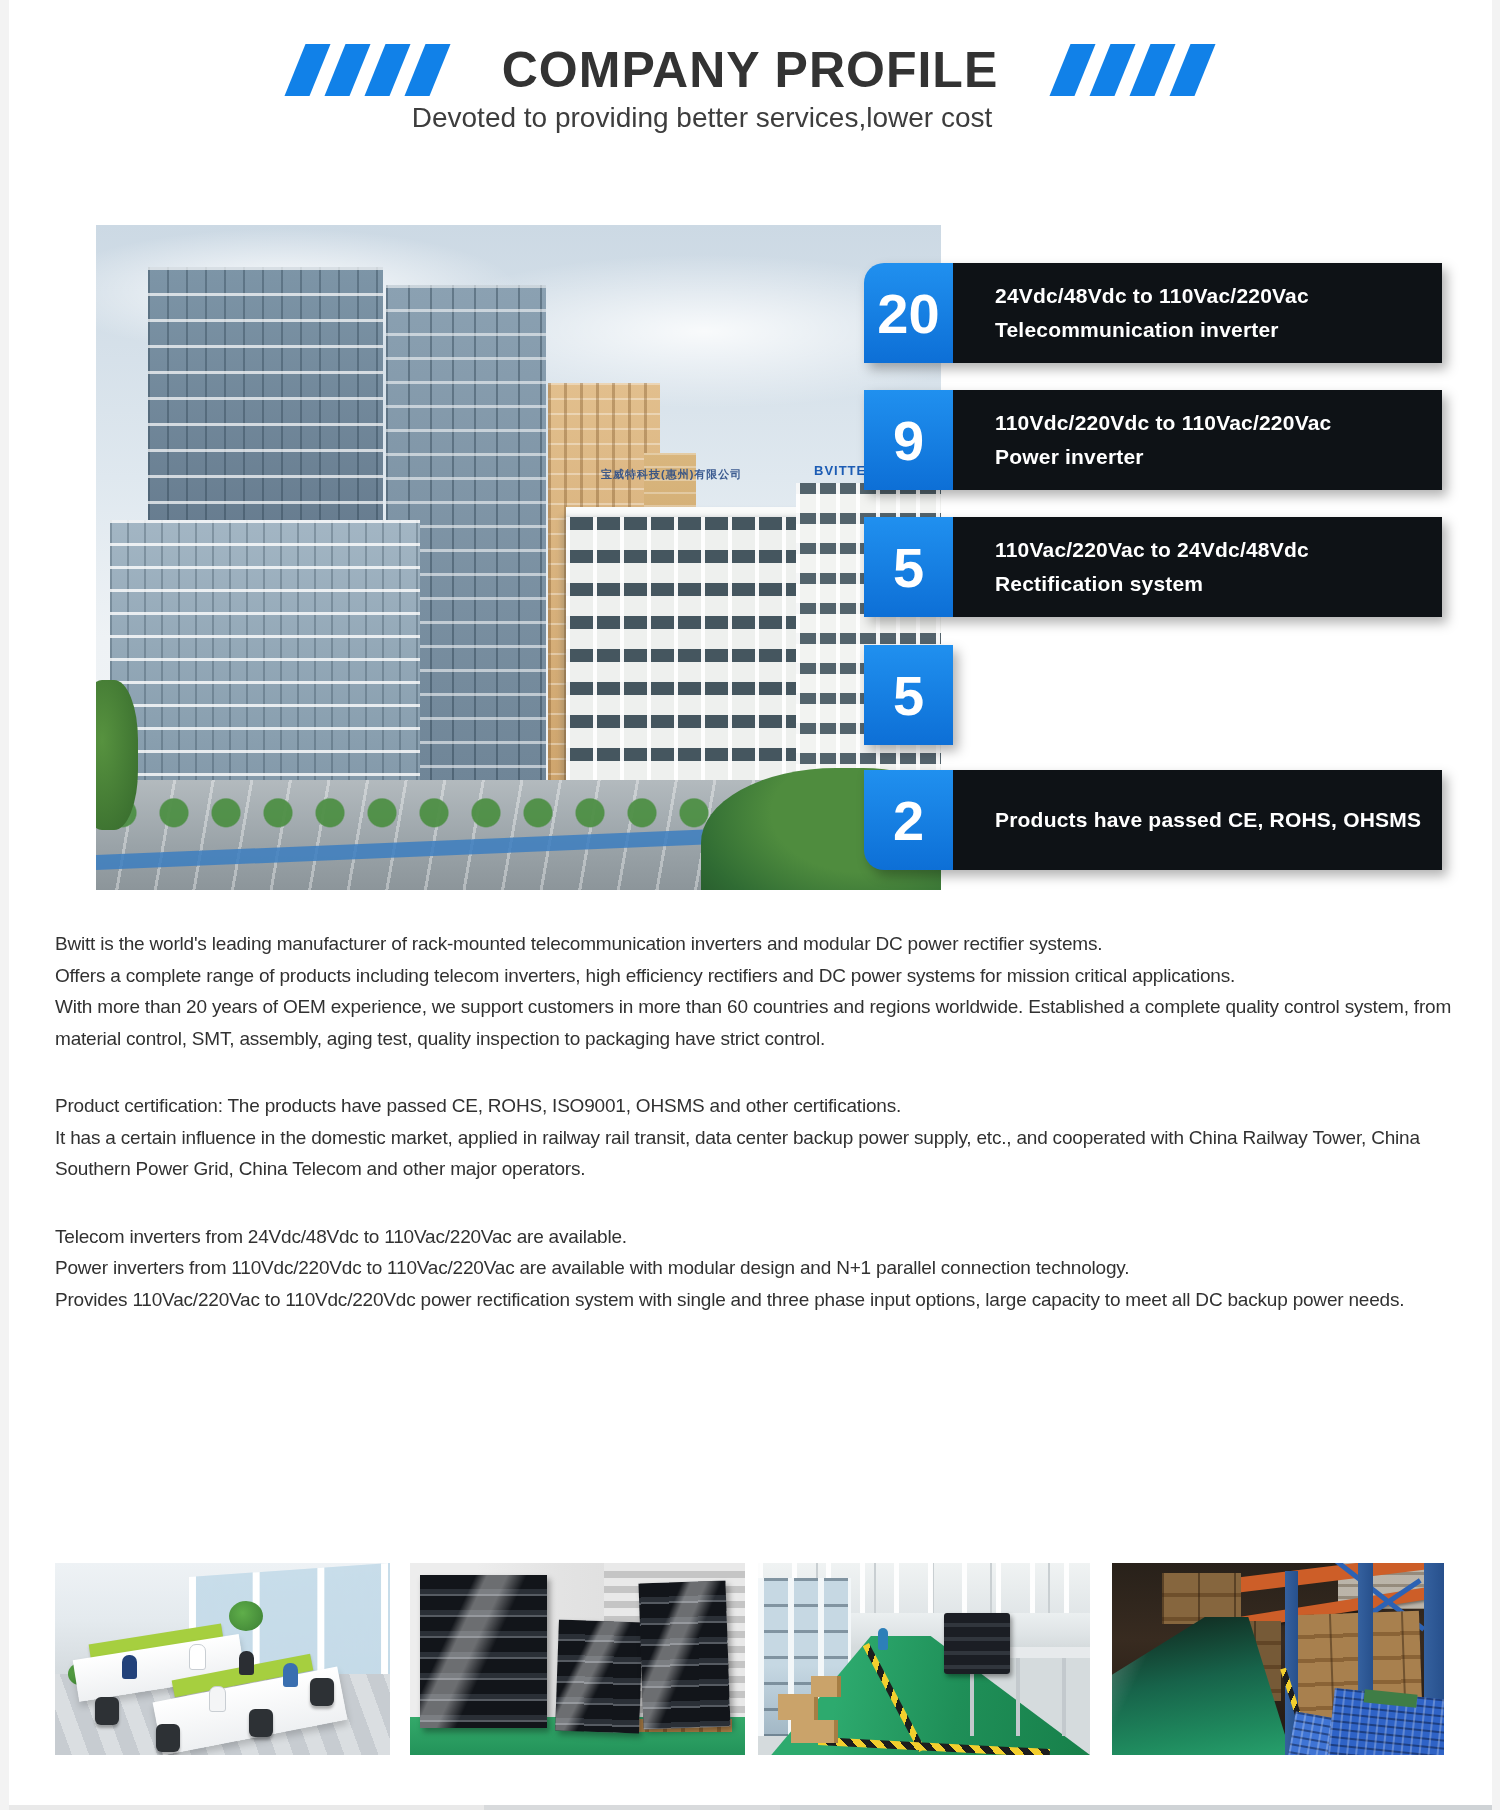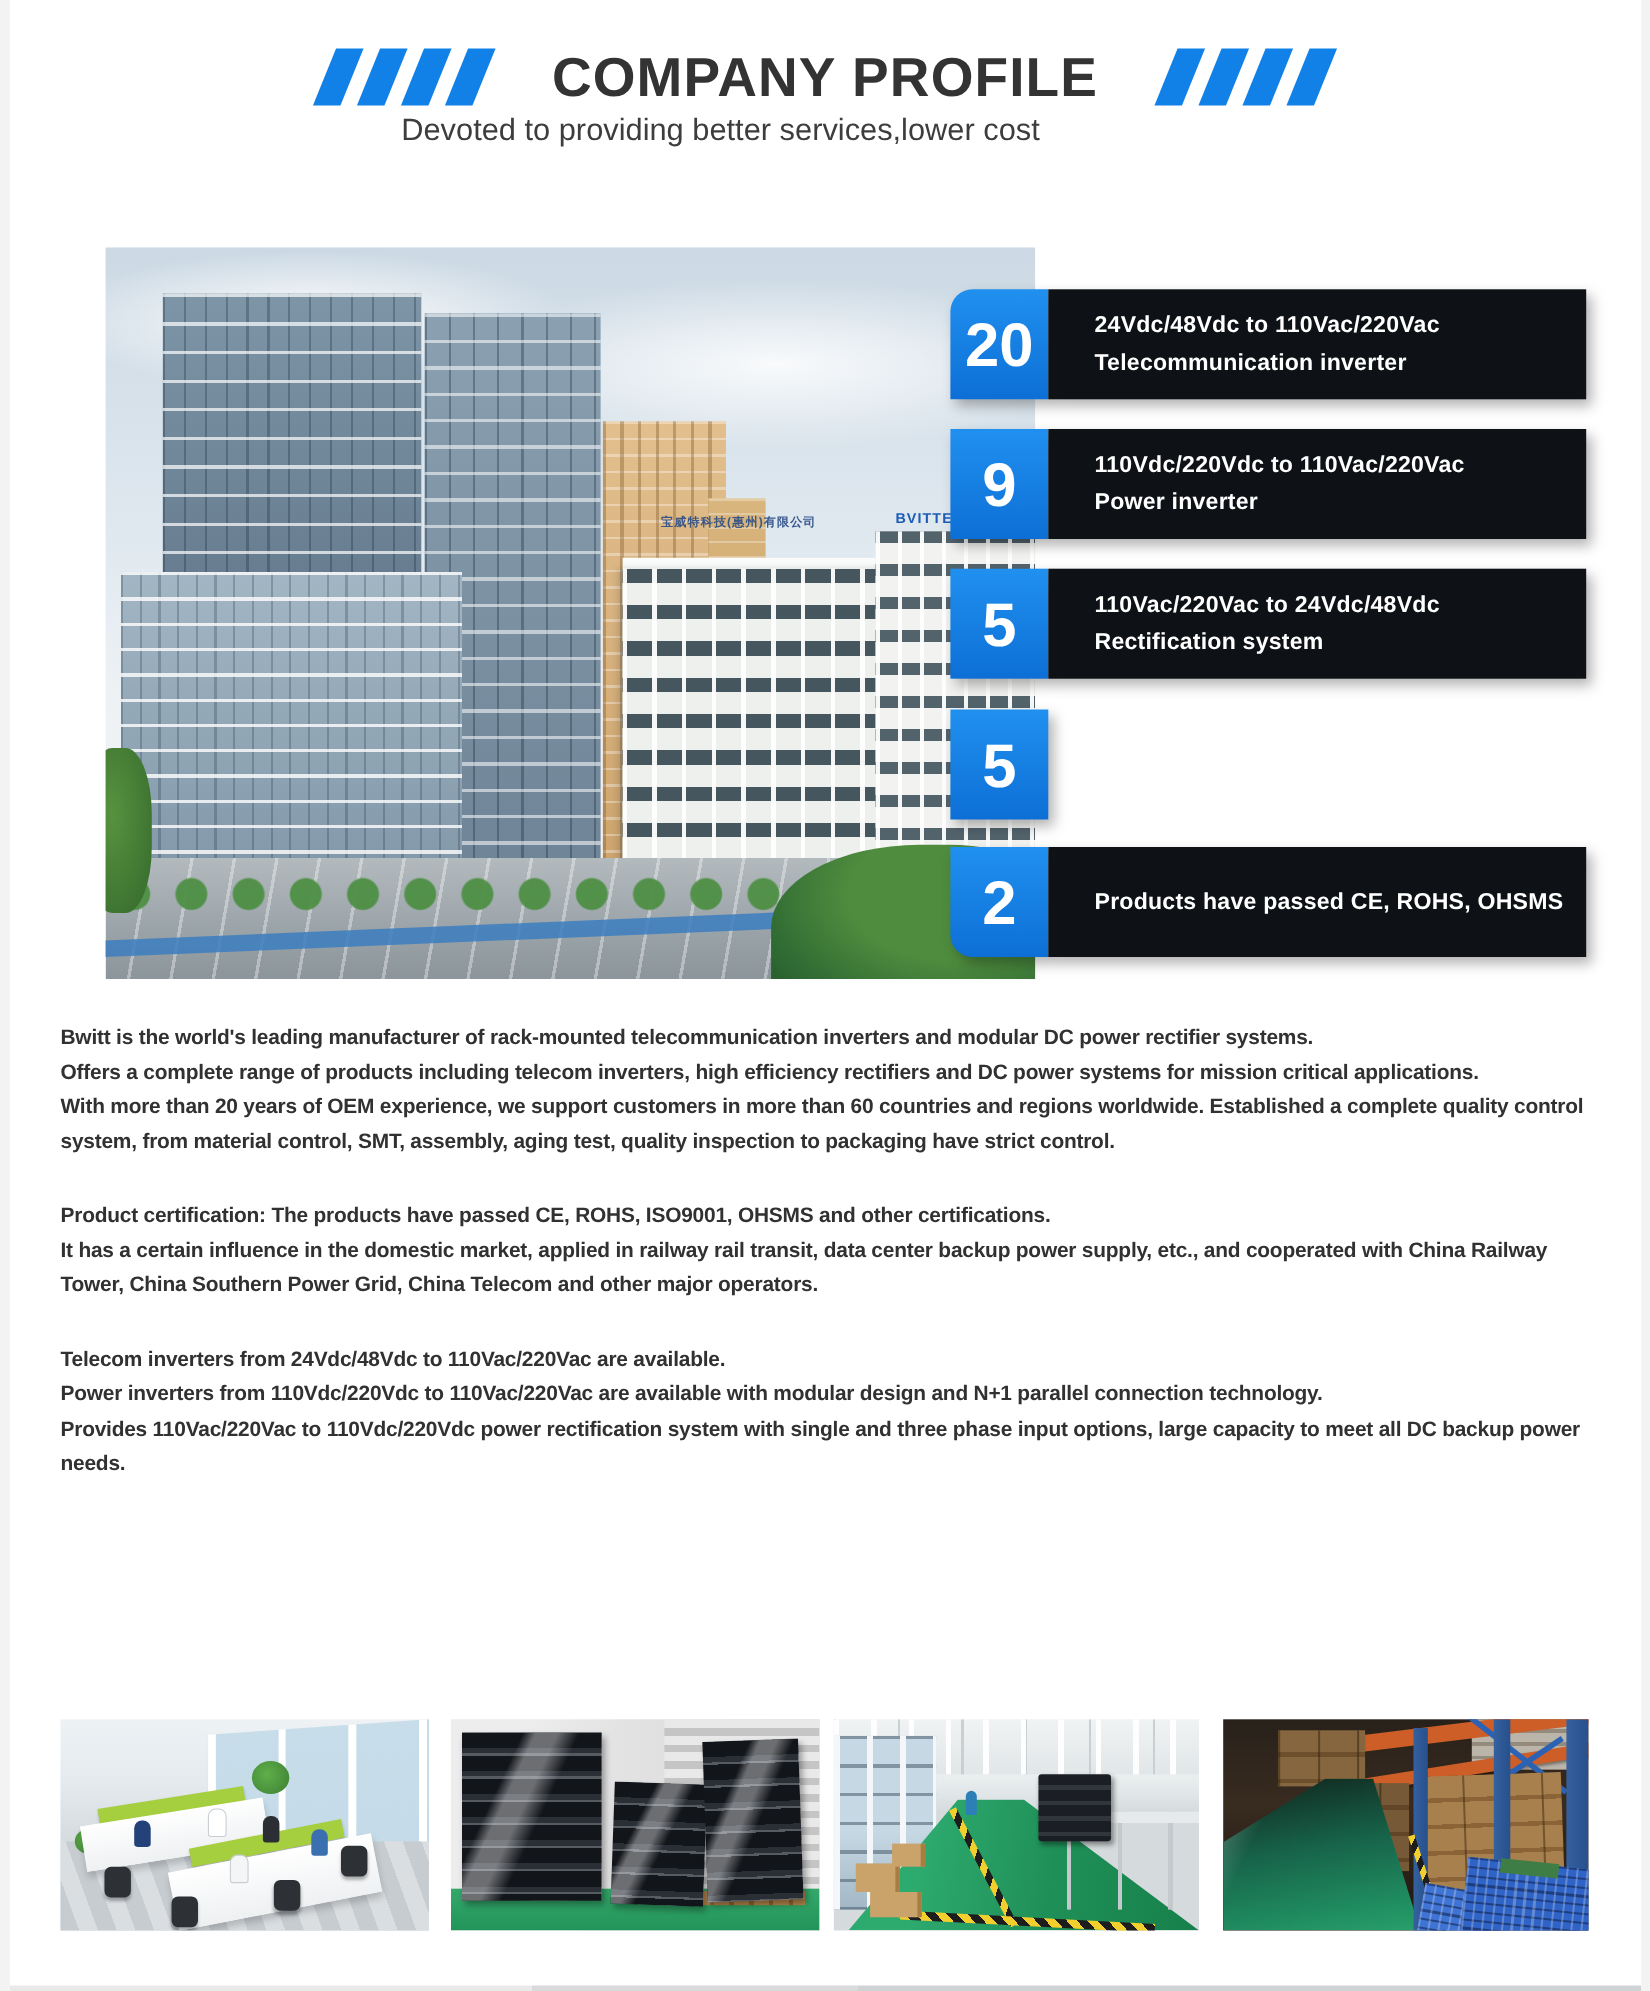"Devoted to providing better" .page-subtitle { padding-left: none -> 47px }
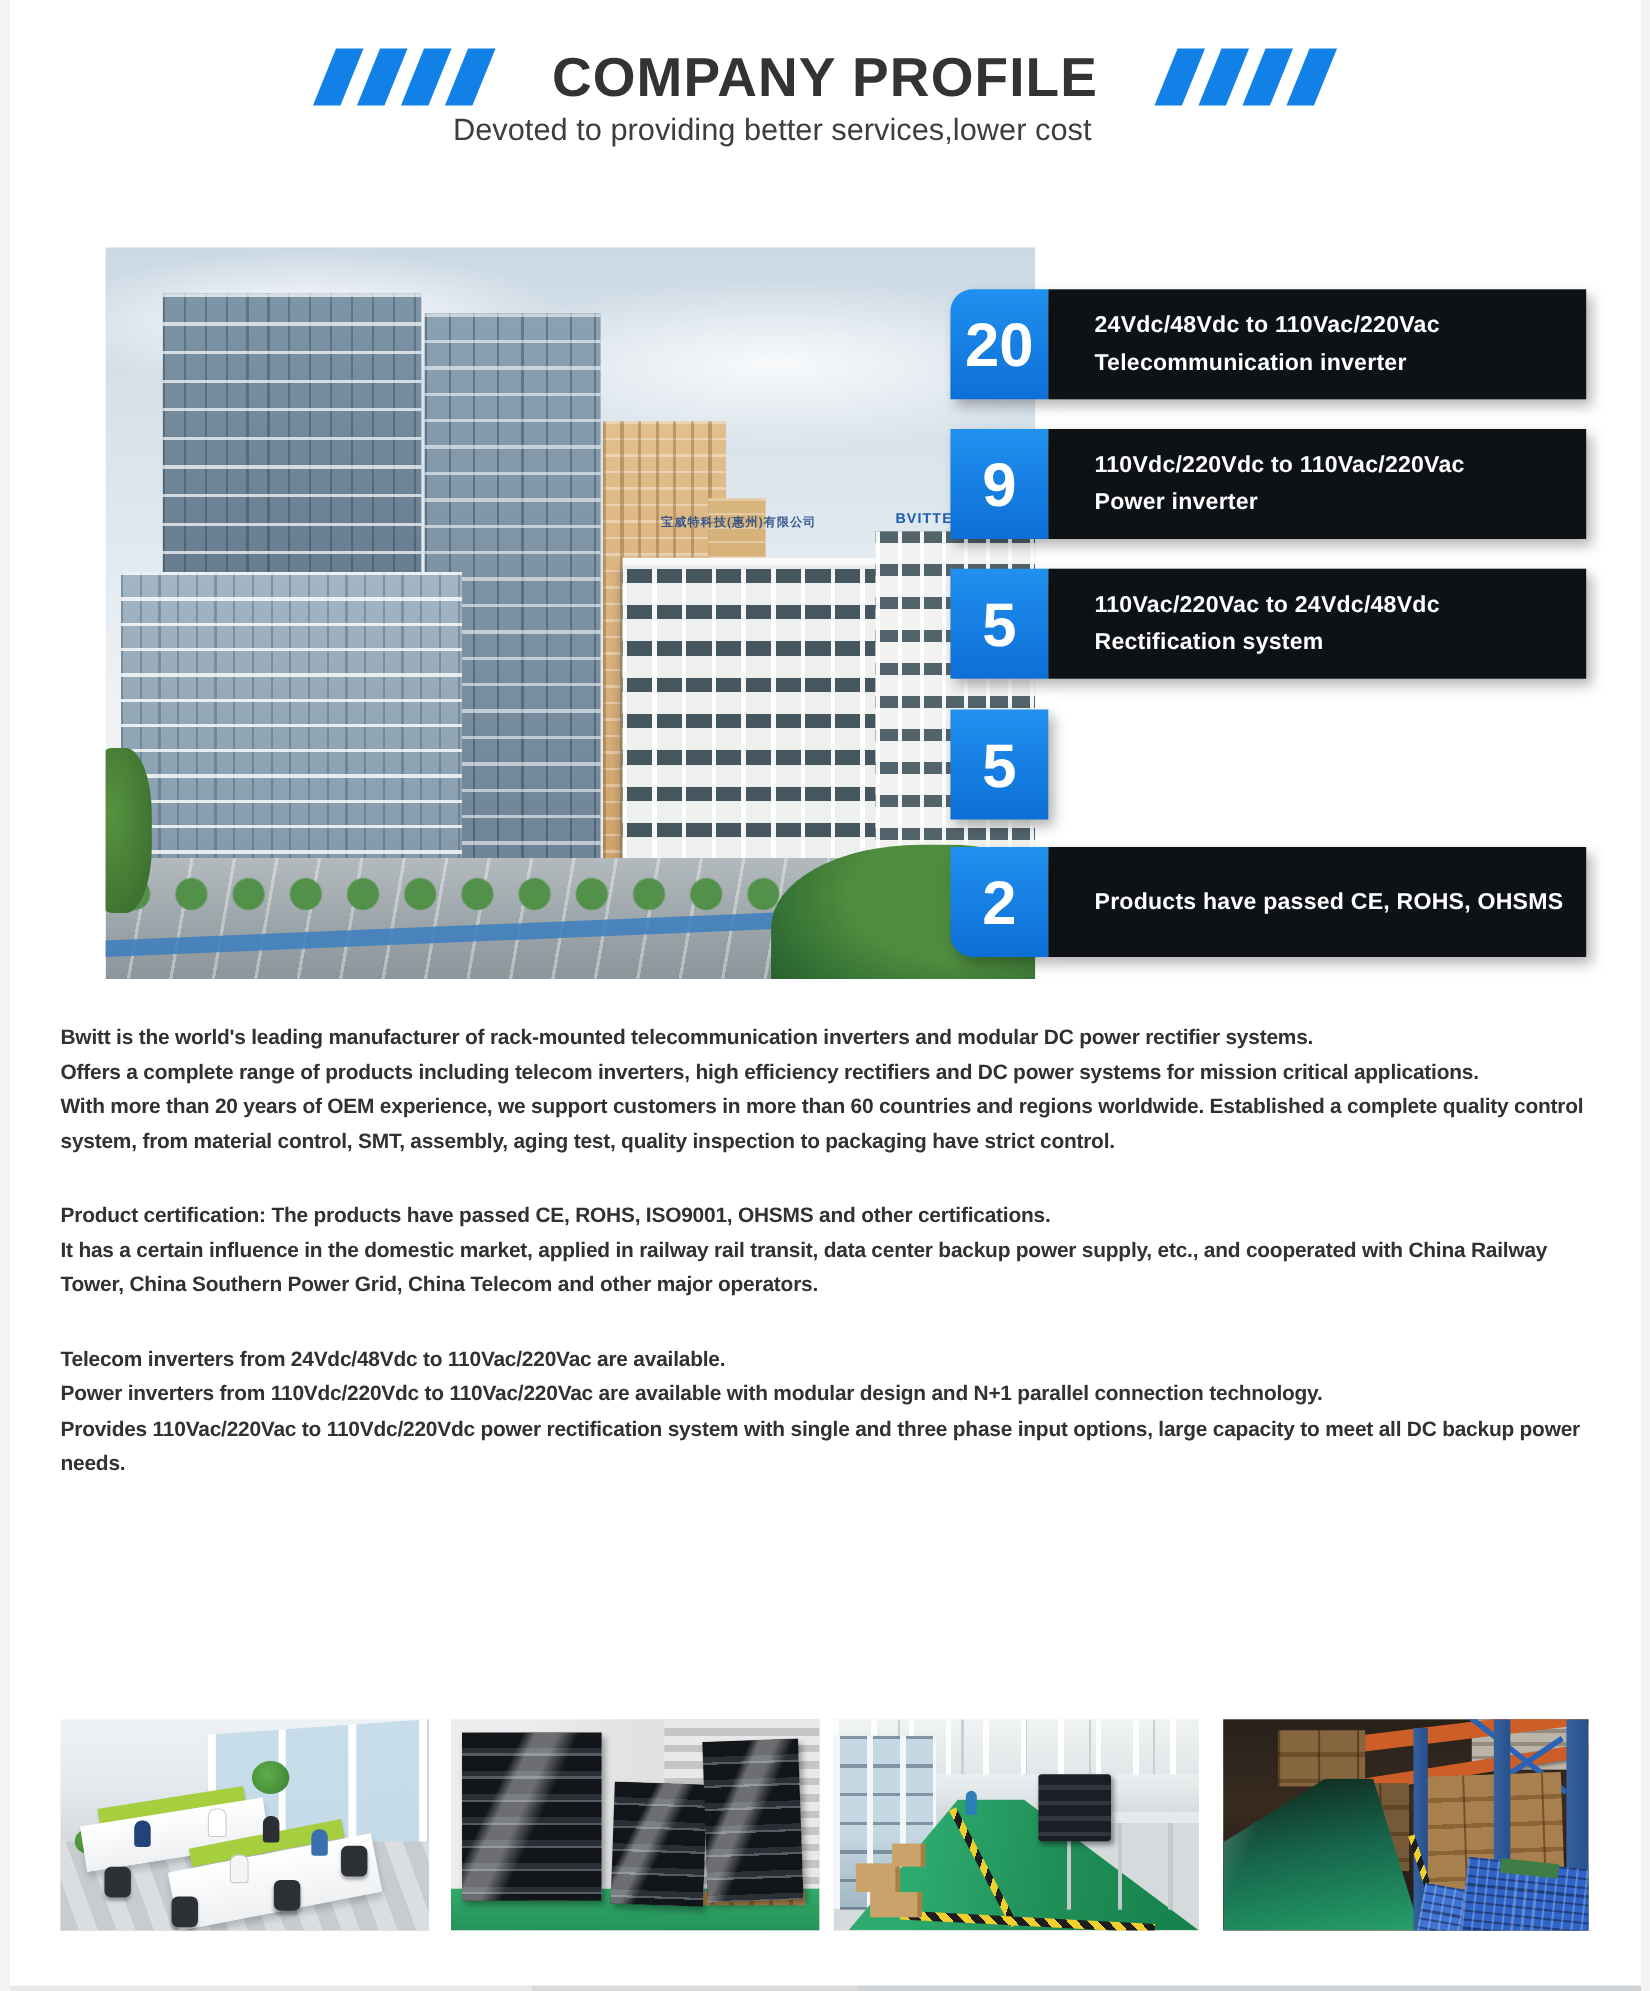"Bwitt is the world's leading" .about { font-weight: 700 -> 400 }
